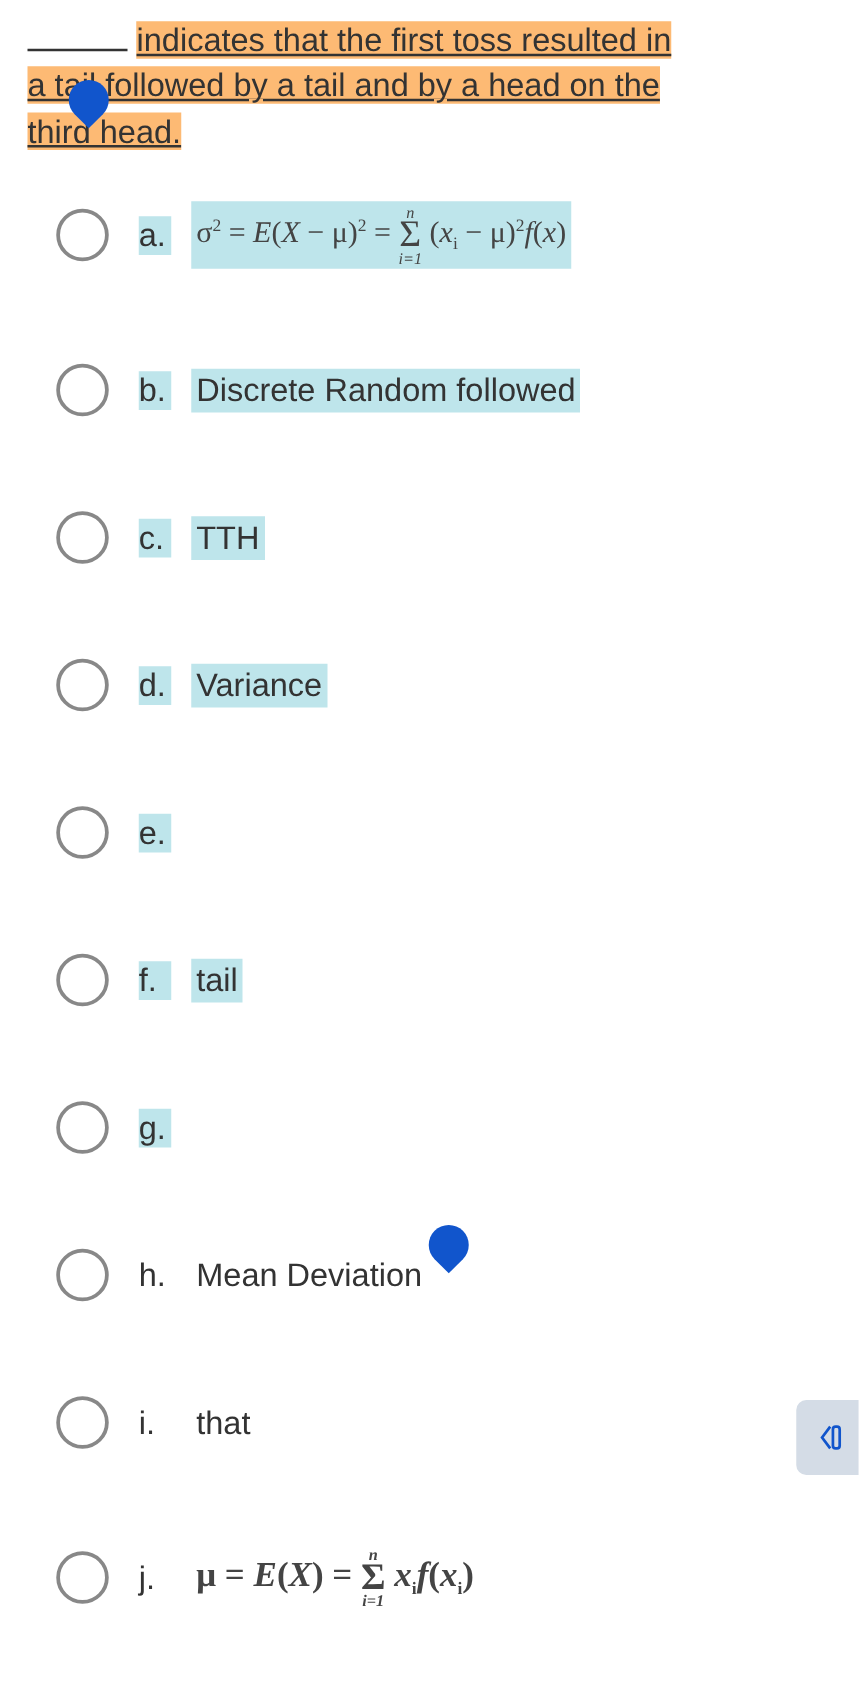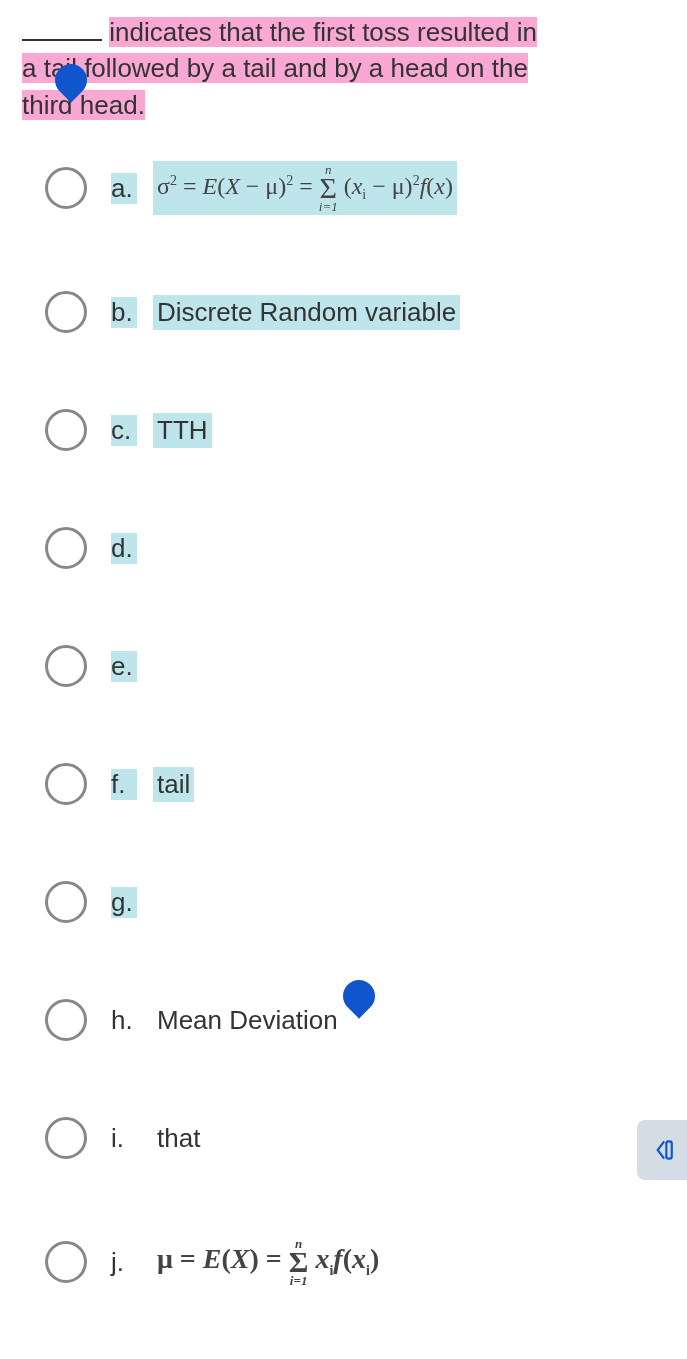"indicates that the first toss" .highlight { background-color: #f9a8d4 -> #fdba74; text-decoration: none -> underline }
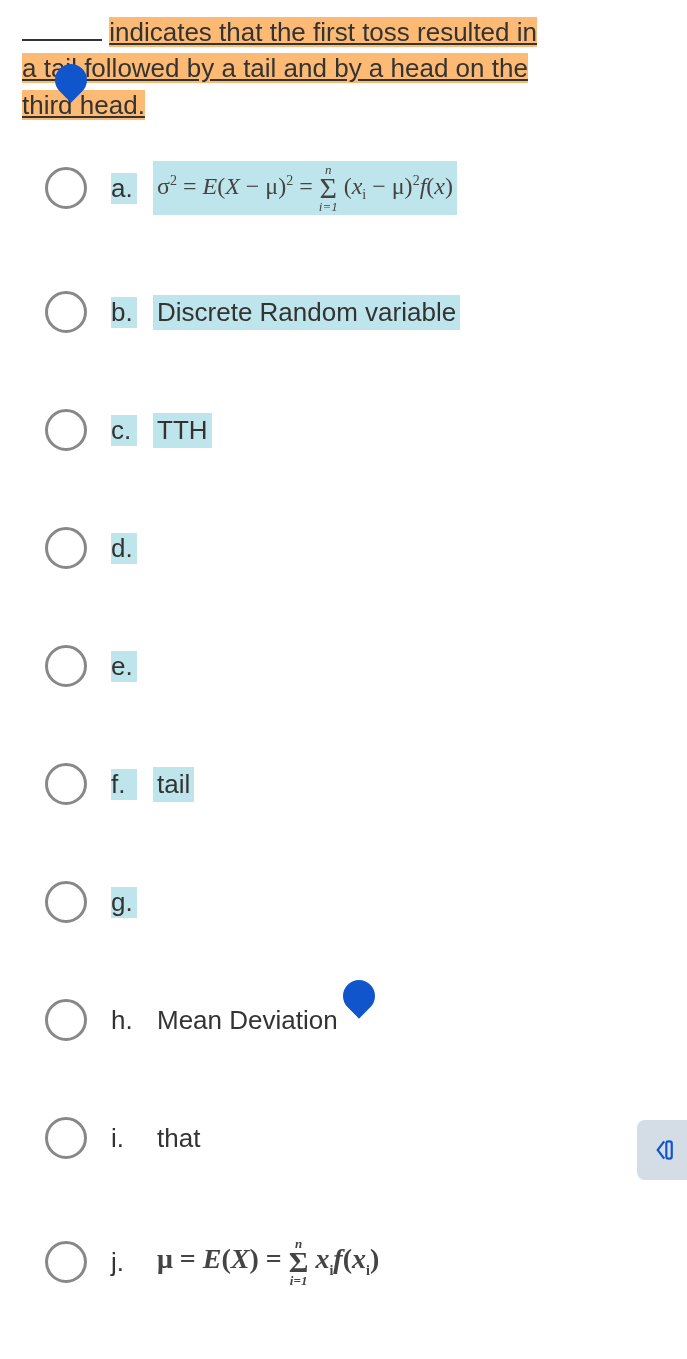"Discrete Random variable" span.option-text { text: variable -> followed }
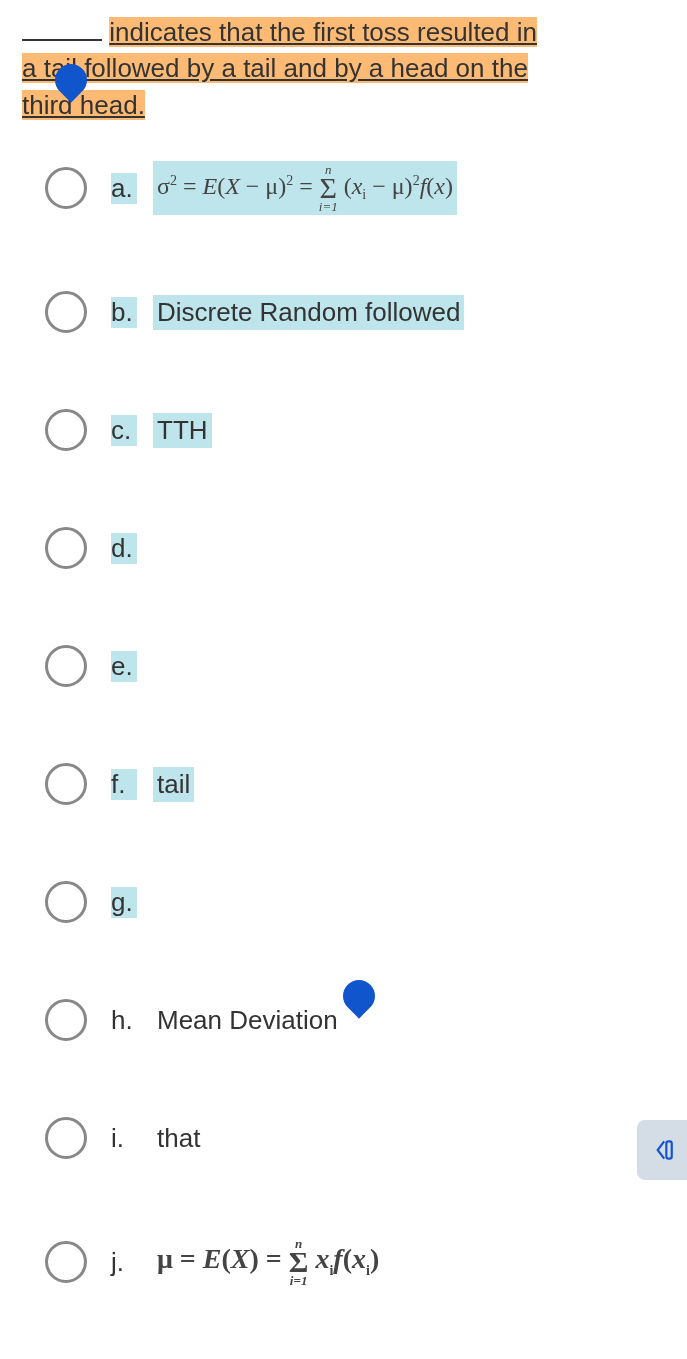"Variance" span.option-text { html: none -> <span>Variance</span> }
